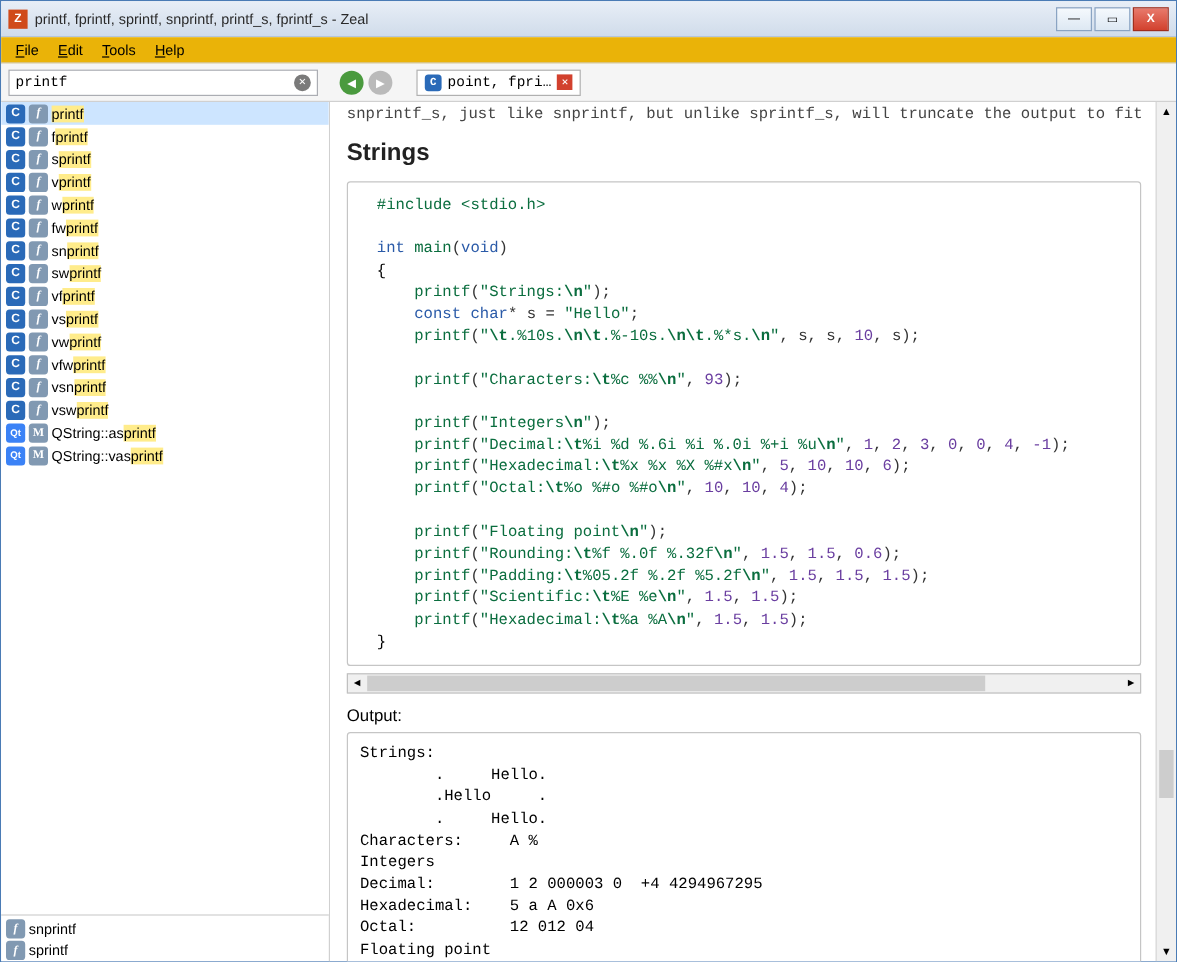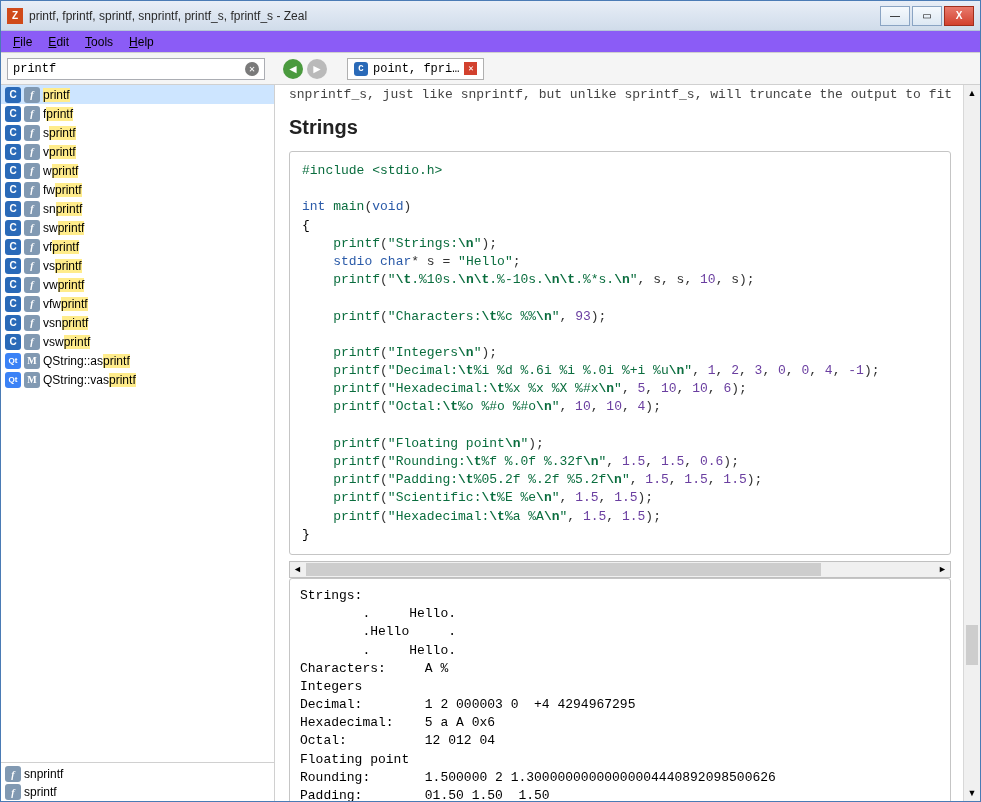"File" .menubar { background: #8b5cf6 -> #eab308 }
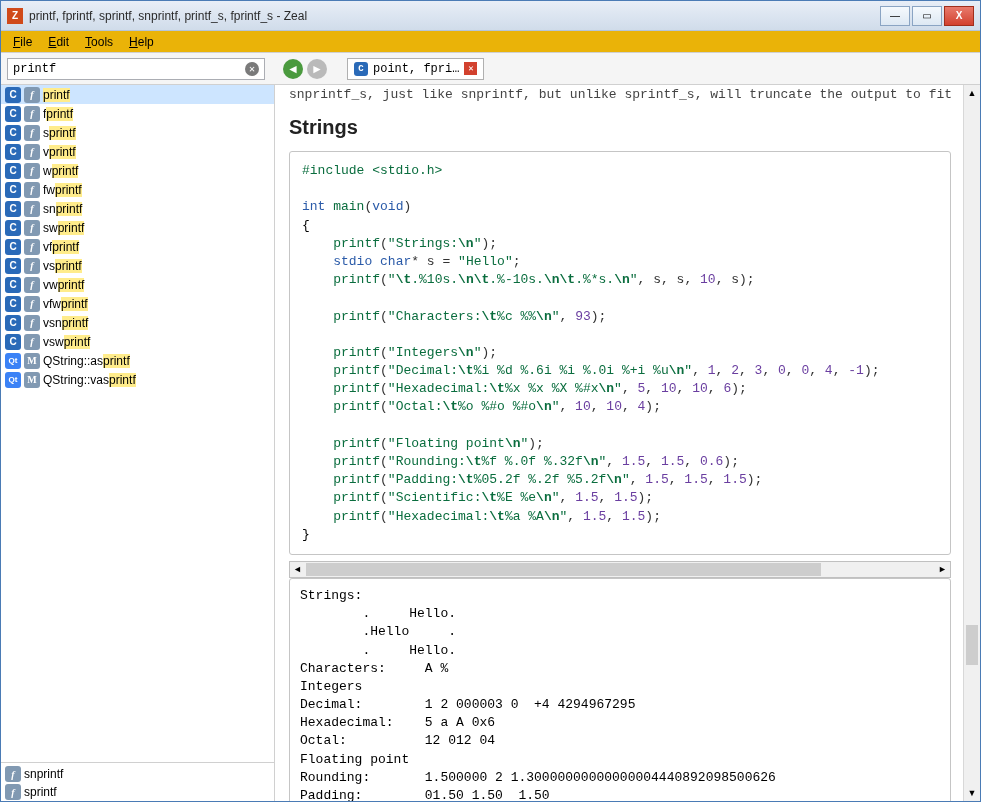"#include <stdio.h> int main(void)" .codebox { padding: 10px 12px -> 10px 24px }
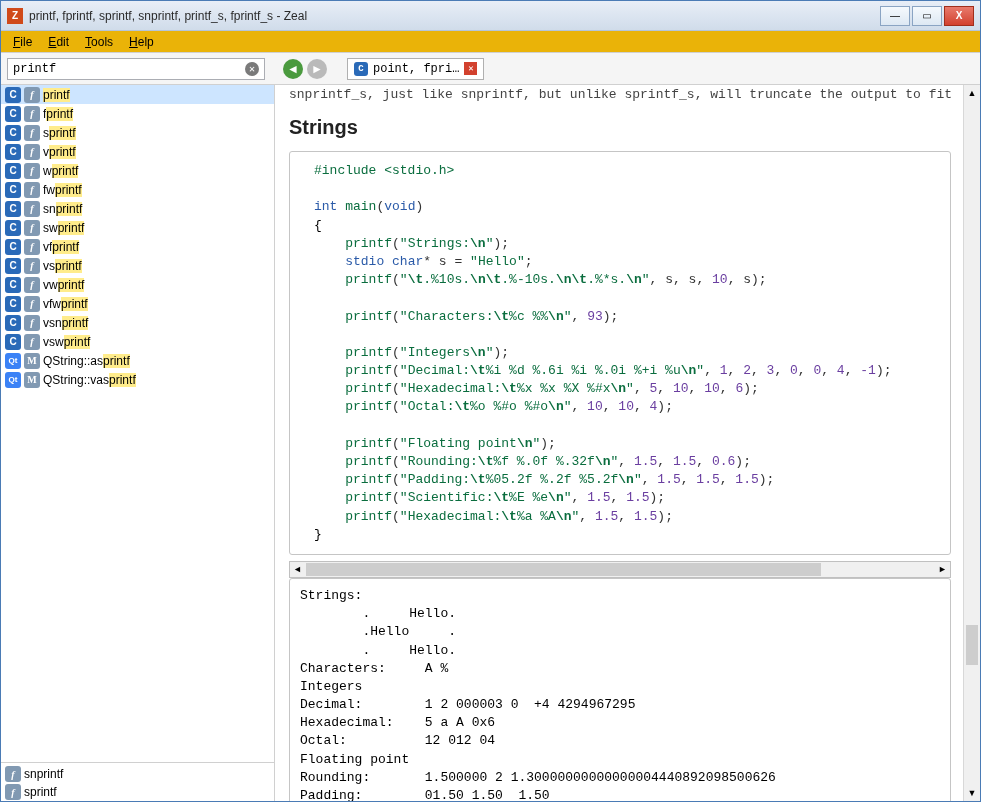"stdio char" span.ty { text: stdio -> const }
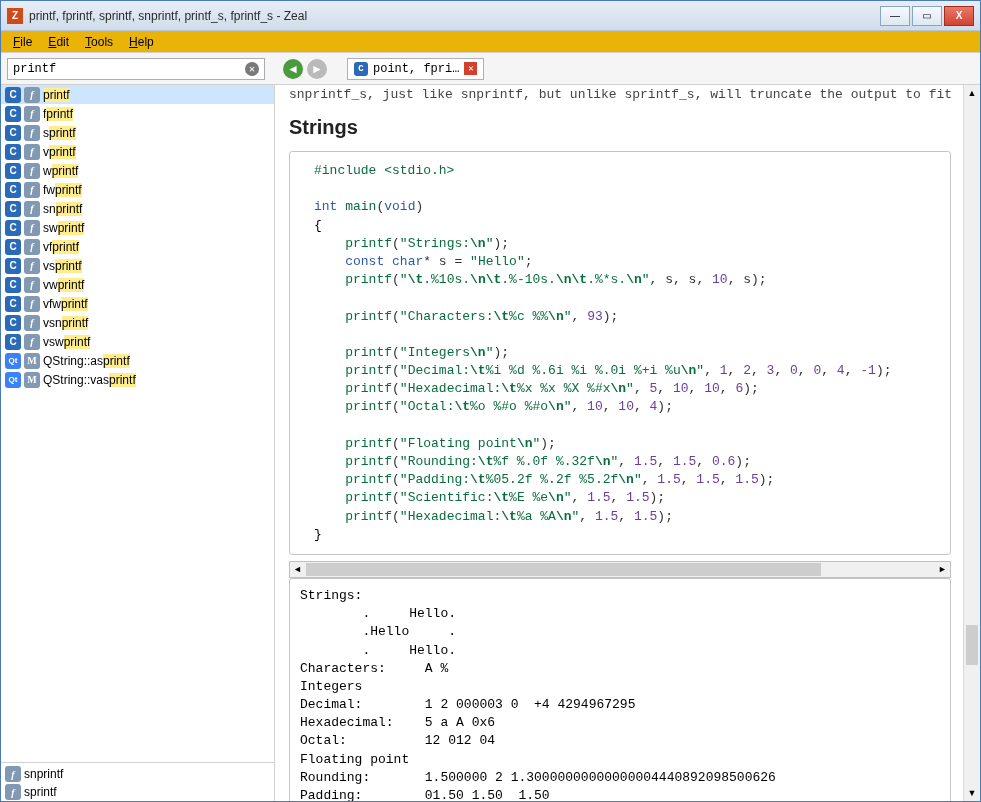"Output:" div.output-label { html: none -> <div>Output:</div> }
